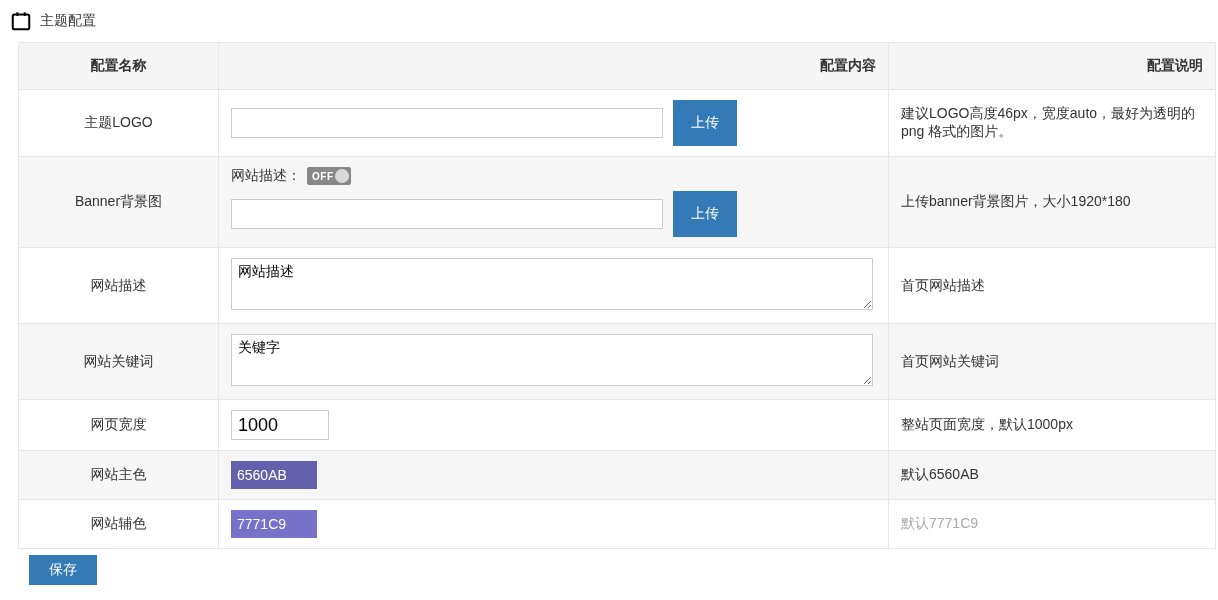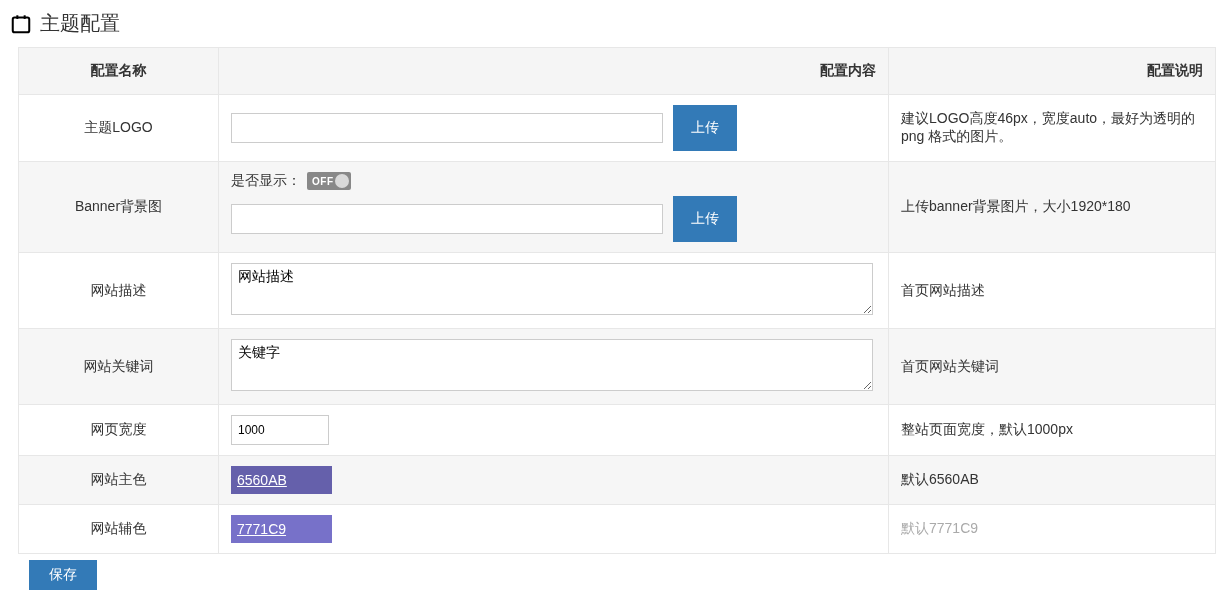"主题配置" .header-title { font-size: 20px -> 14px }
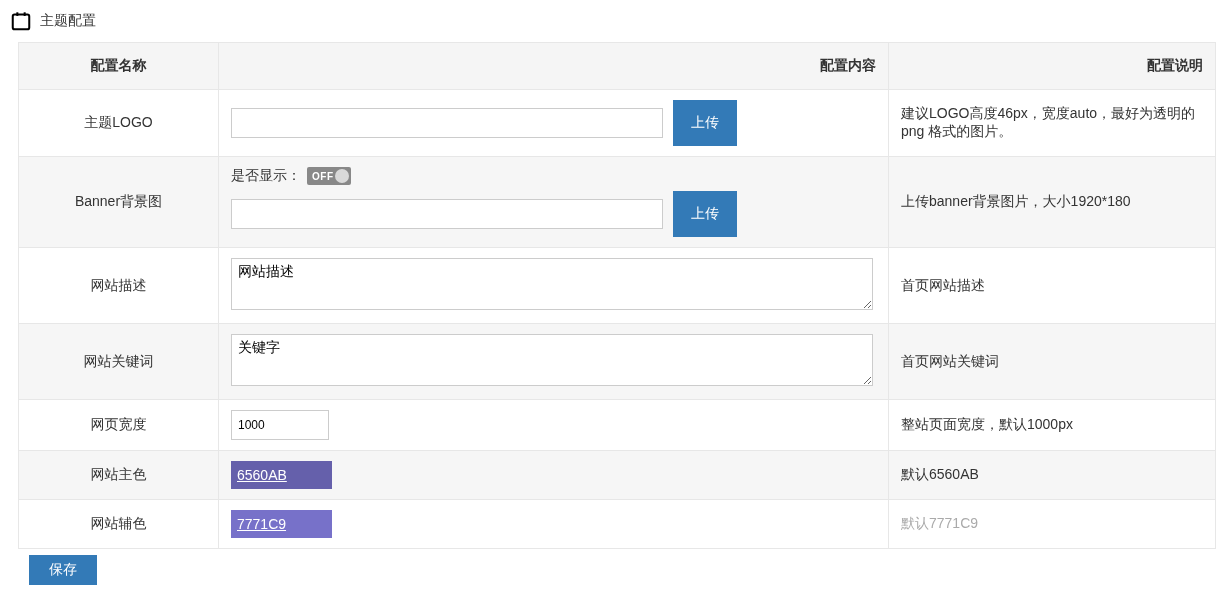"是否显示：" span.toggle-label { text: 是否显示 -> 网站描述 }
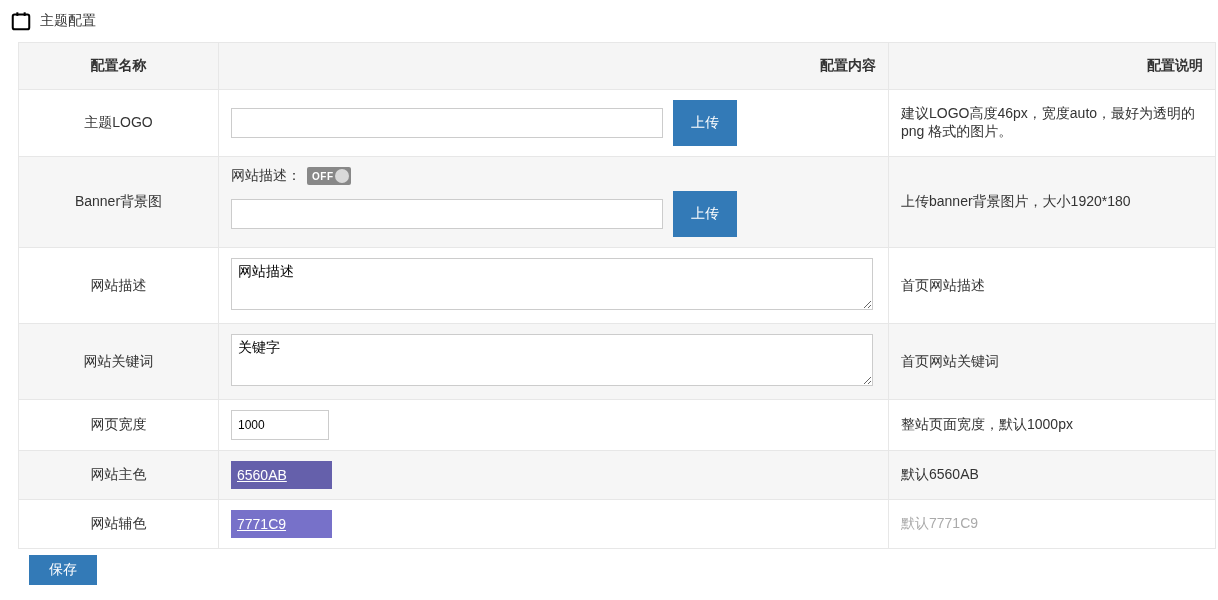"1000" .num-input { font-size: 12px -> 18px }
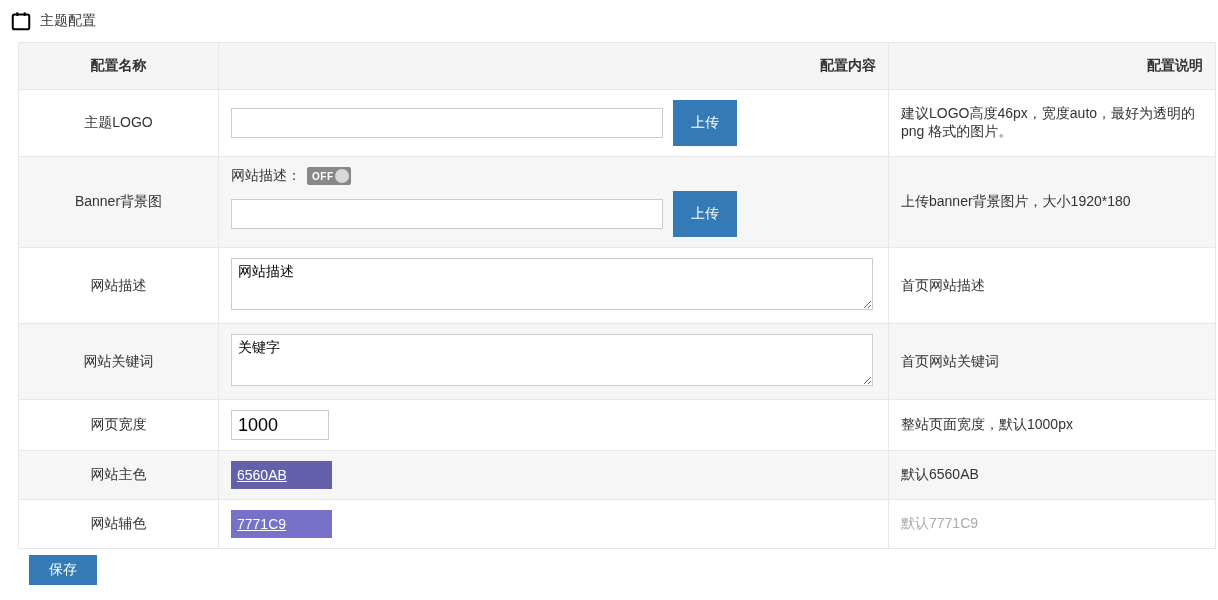"6560AB" .color-input { text-decoration: underline -> none; width: 101px -> 86px }
